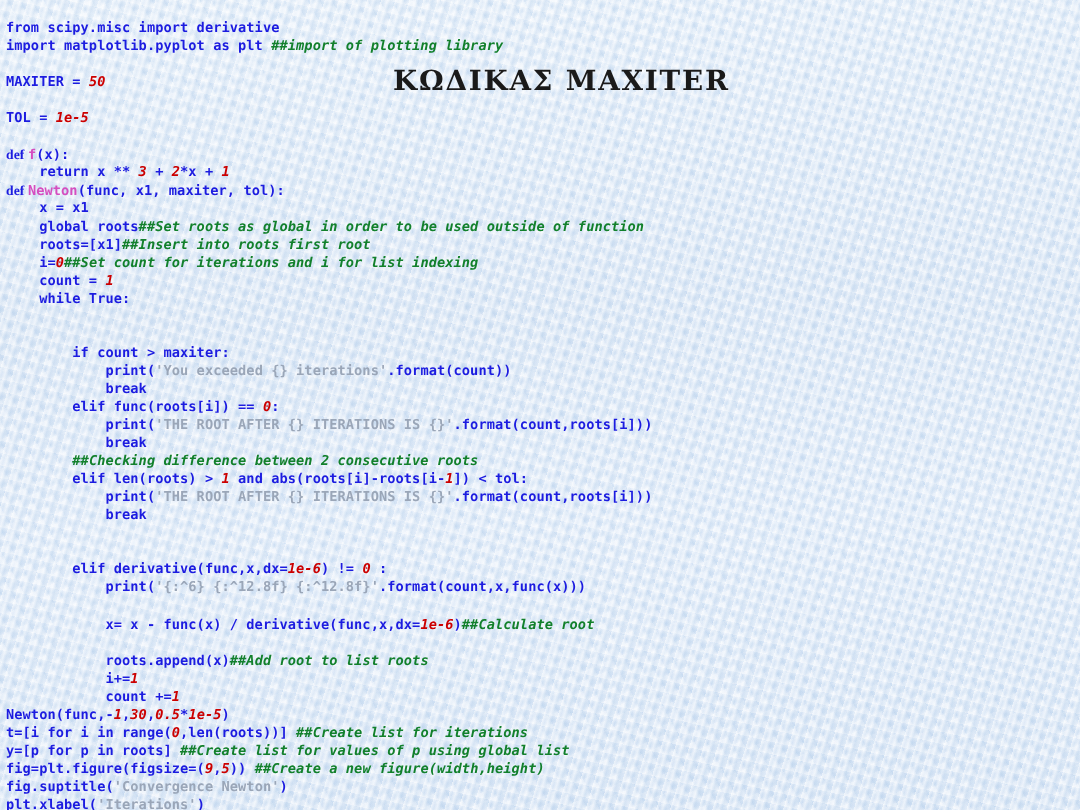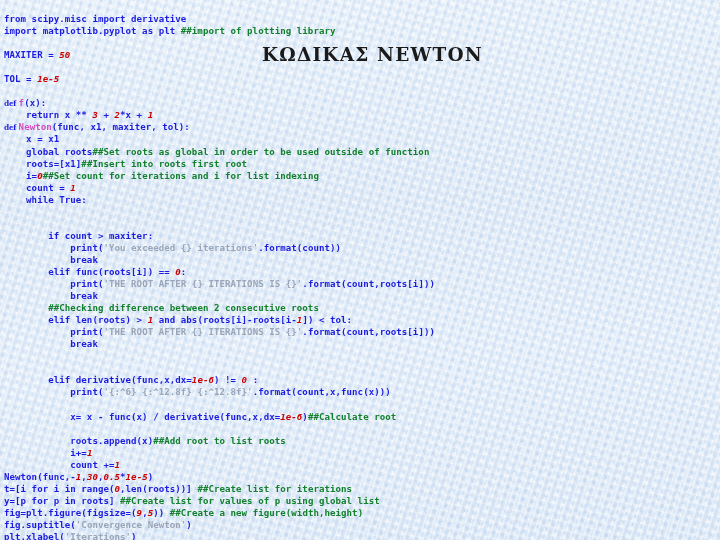"##import of plotting library" .t-com { font-style: none -> italic }
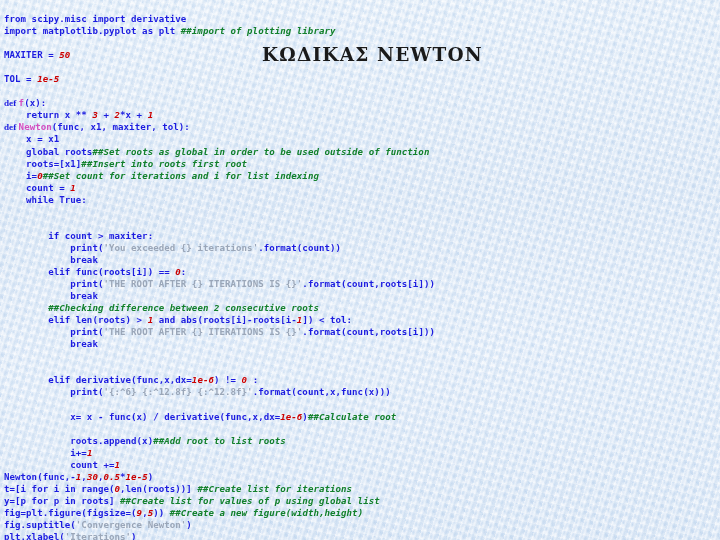"ΚΩΔΙΚΑΣ NEWTON" div { text: NEWTON -> MAXITER }
